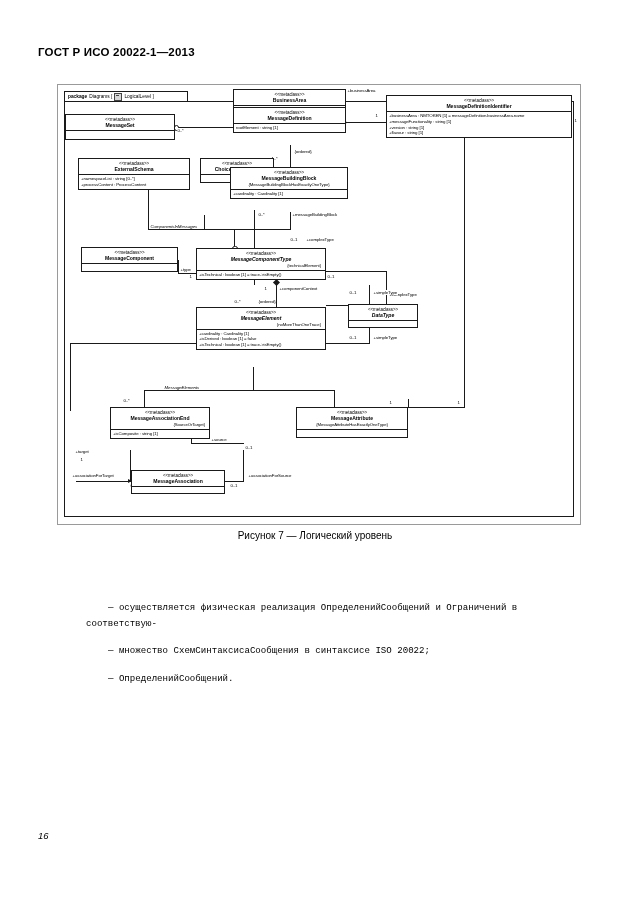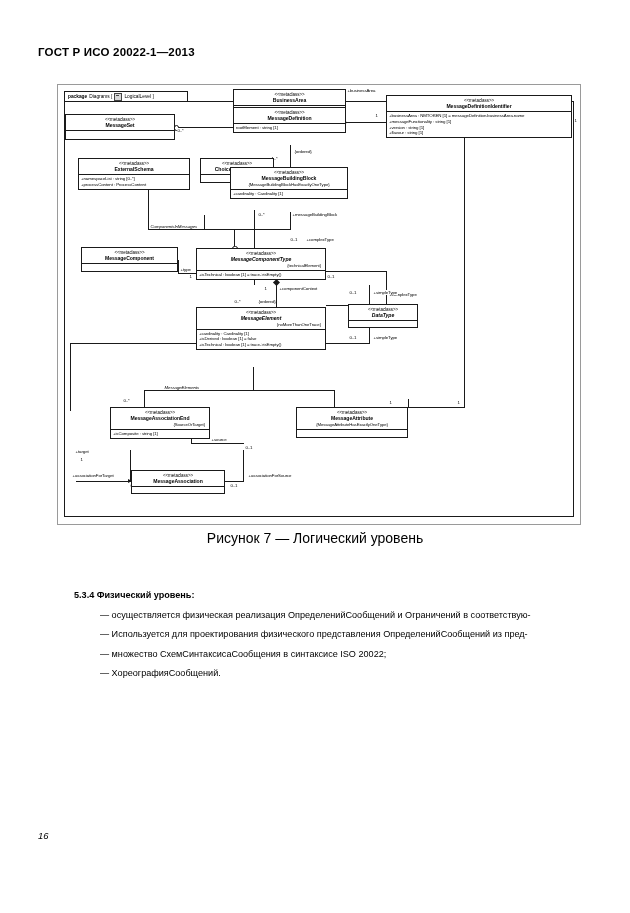"Рисунок 7 — Логический уровень" .caption { font-size: 14px -> 10px }
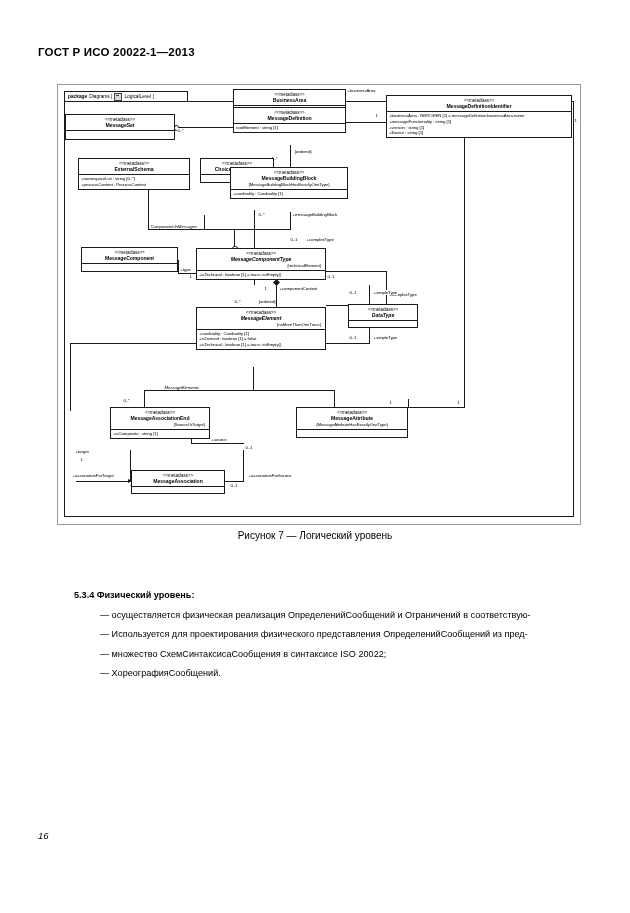"5.3.4 Физический уровень:" span.h { html: <span>5.3.4 Физический уровень:</span> -> none }
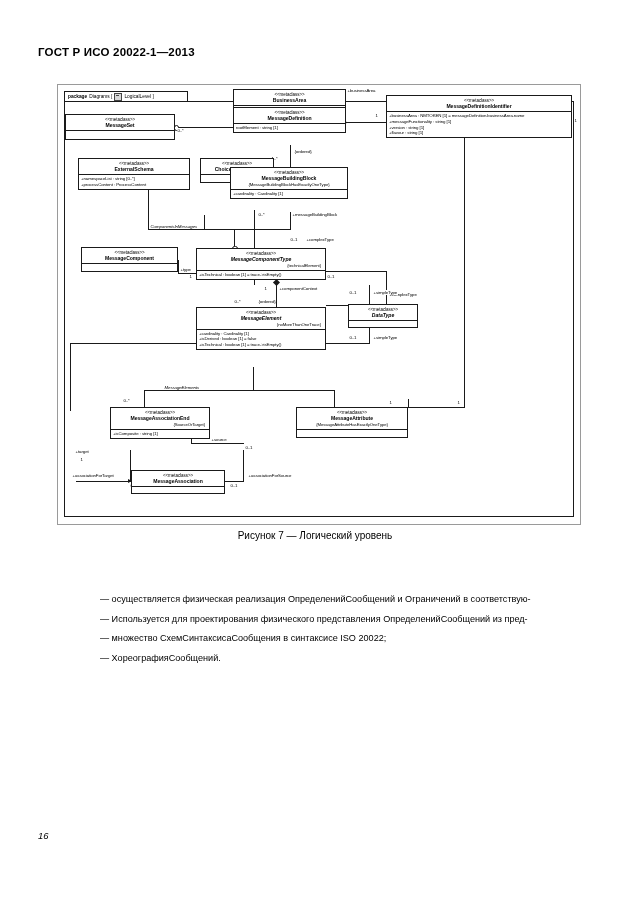"— осуществляется физическая реализация" .body p { font-family: none -> Liberation Mono, monospace; margin: 4px -> 12px }
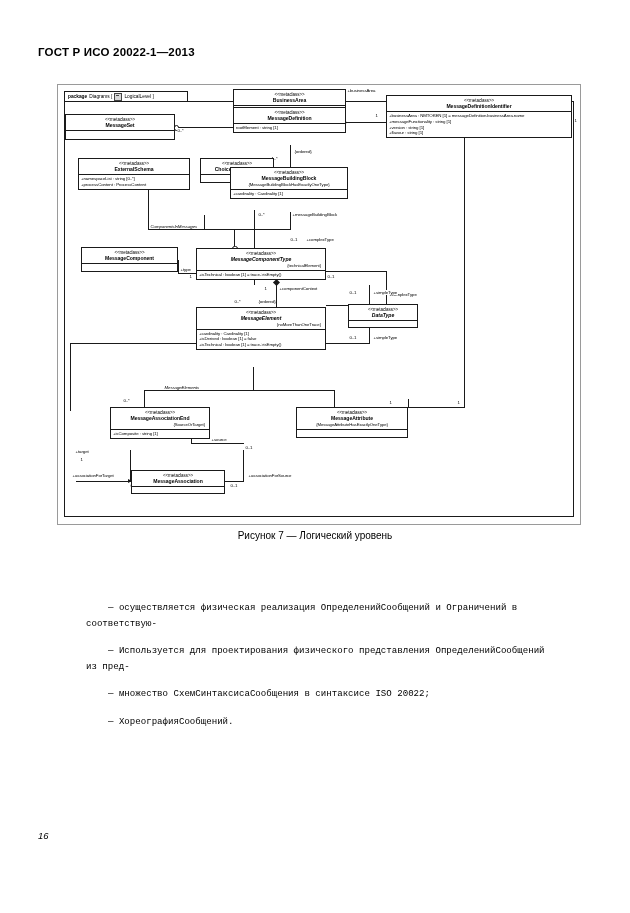"— Используется для проектирования" p.ind { html: <p>— Используется для проектирования физического представления ОпределенийСообщений из пред-</p> -> none }
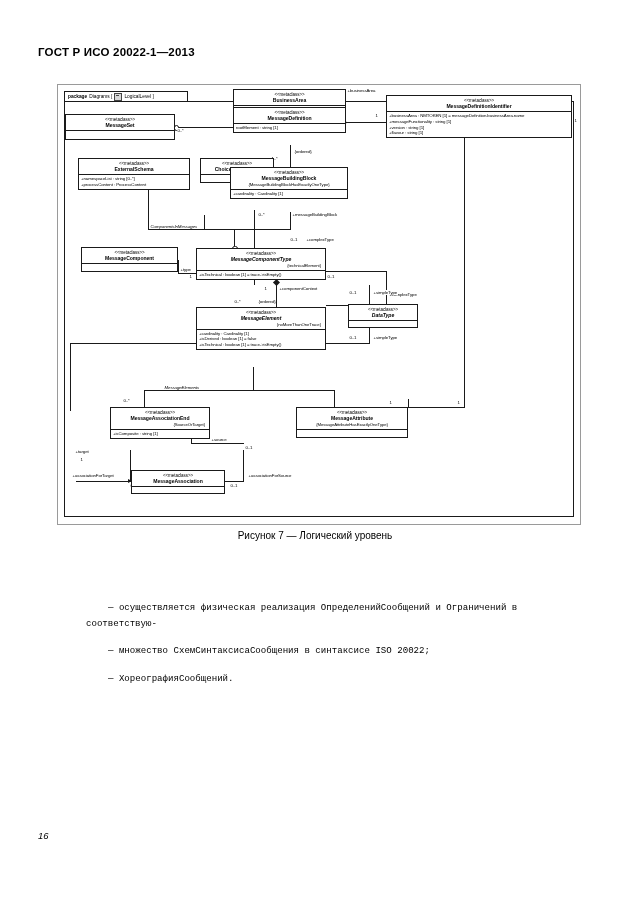"— ХореографияСообщений." p.ind { text: ХореографияСообщений -> ОпределенийСообщений }
